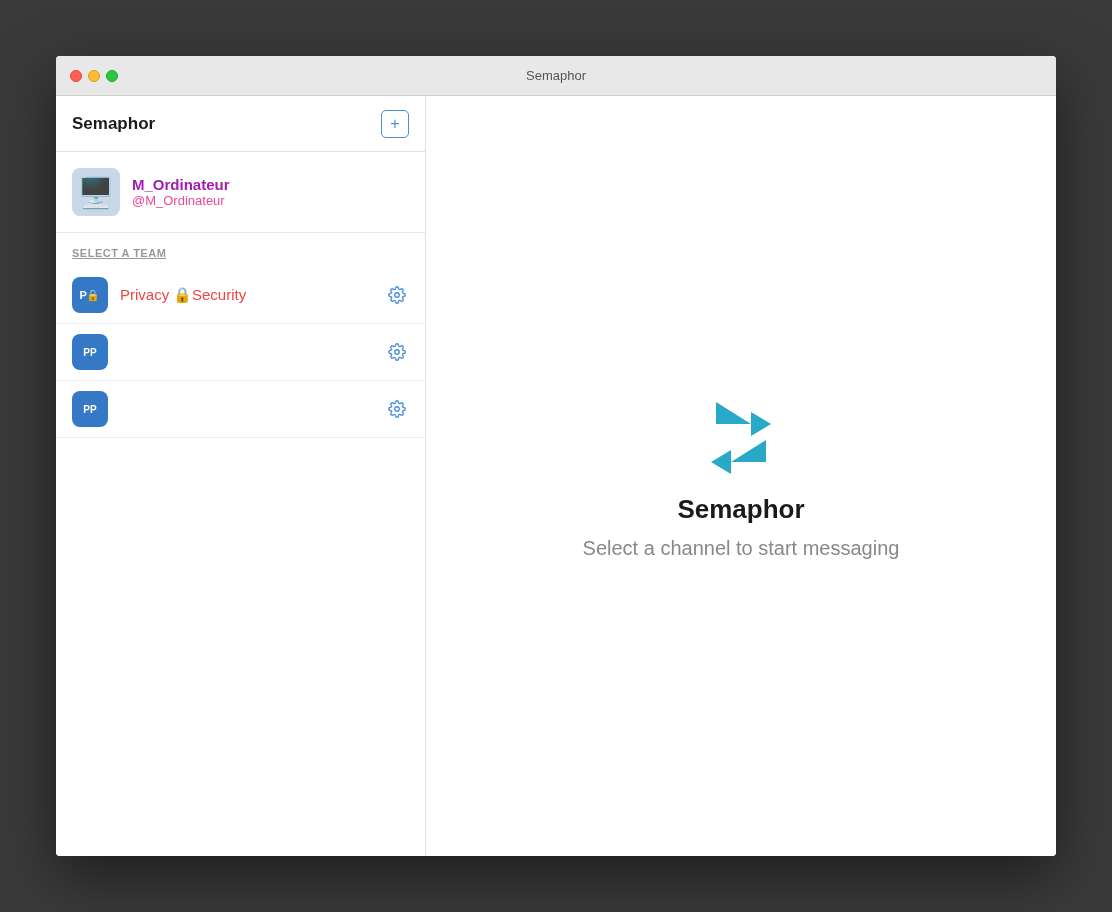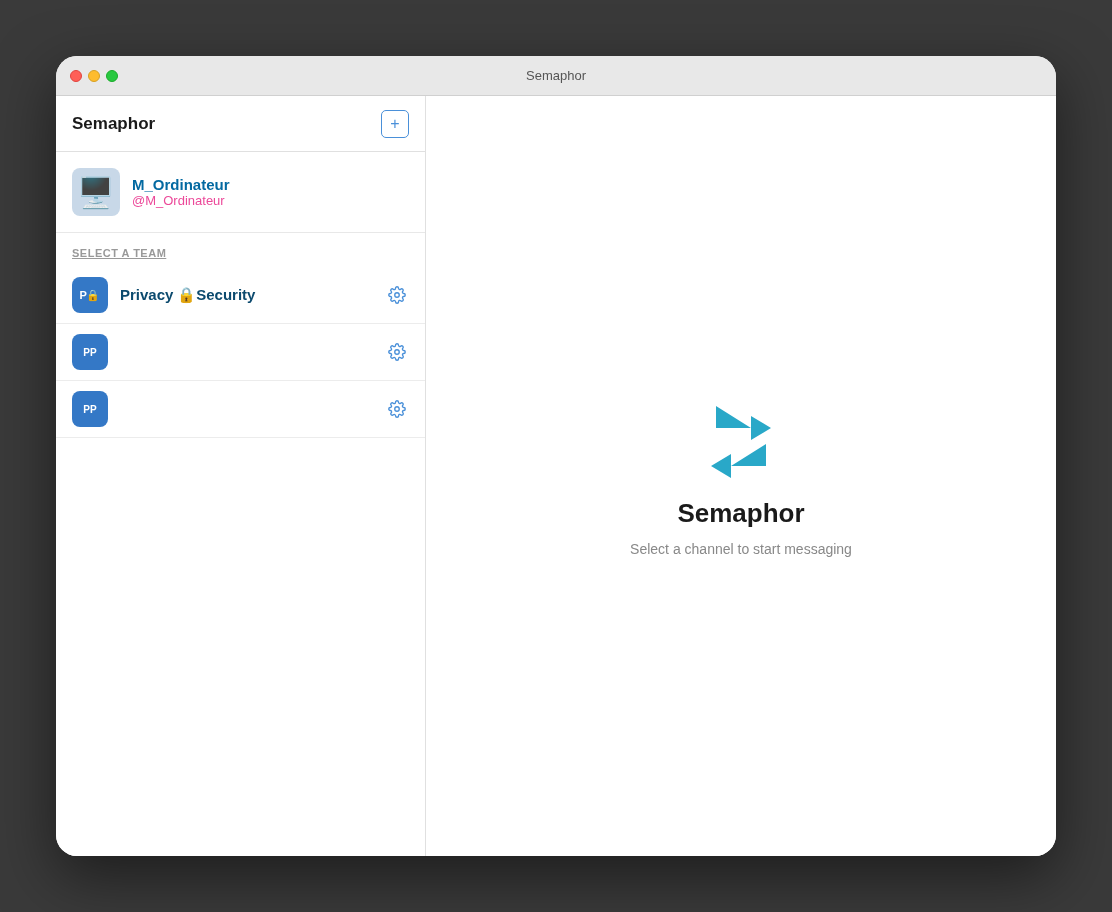"Semaphor" .window { border-radius: 21px -> 4px }
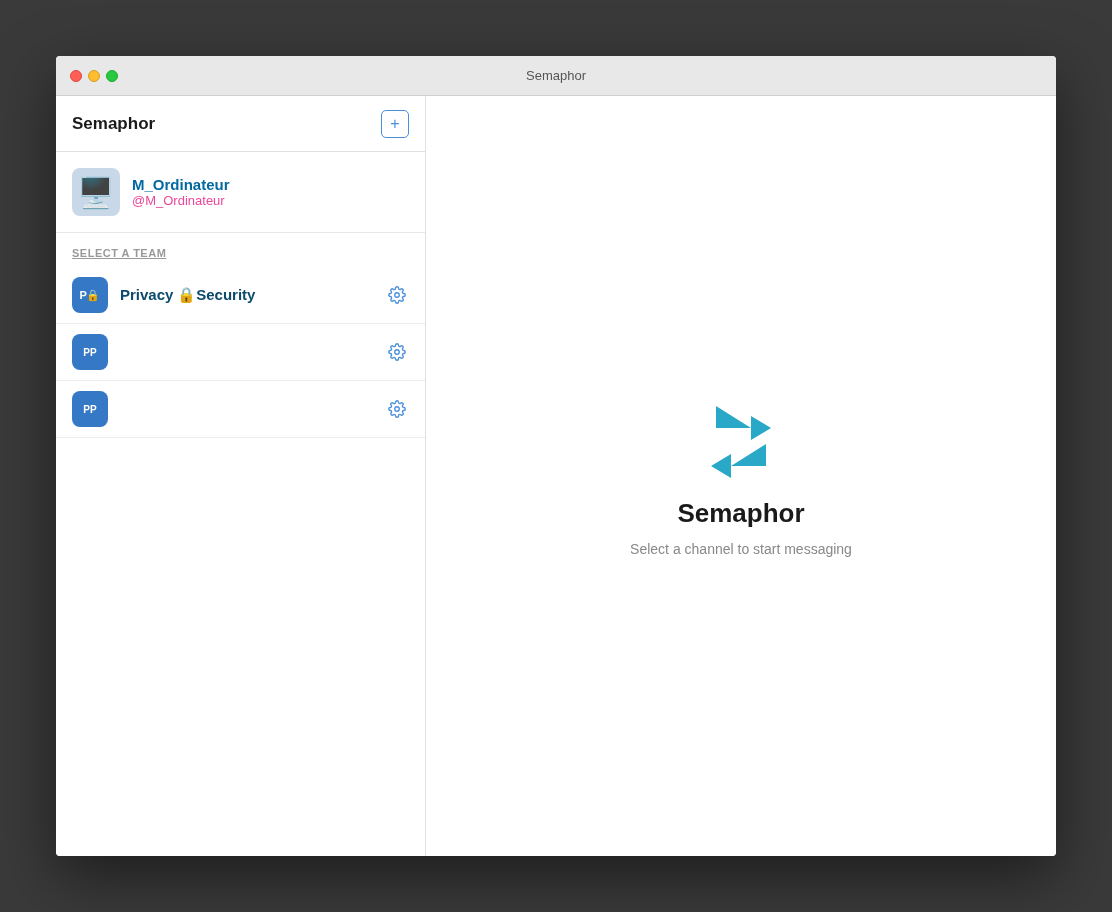"M_Ordinateur" .user-name { color: #0369a1 -> #a21caf }
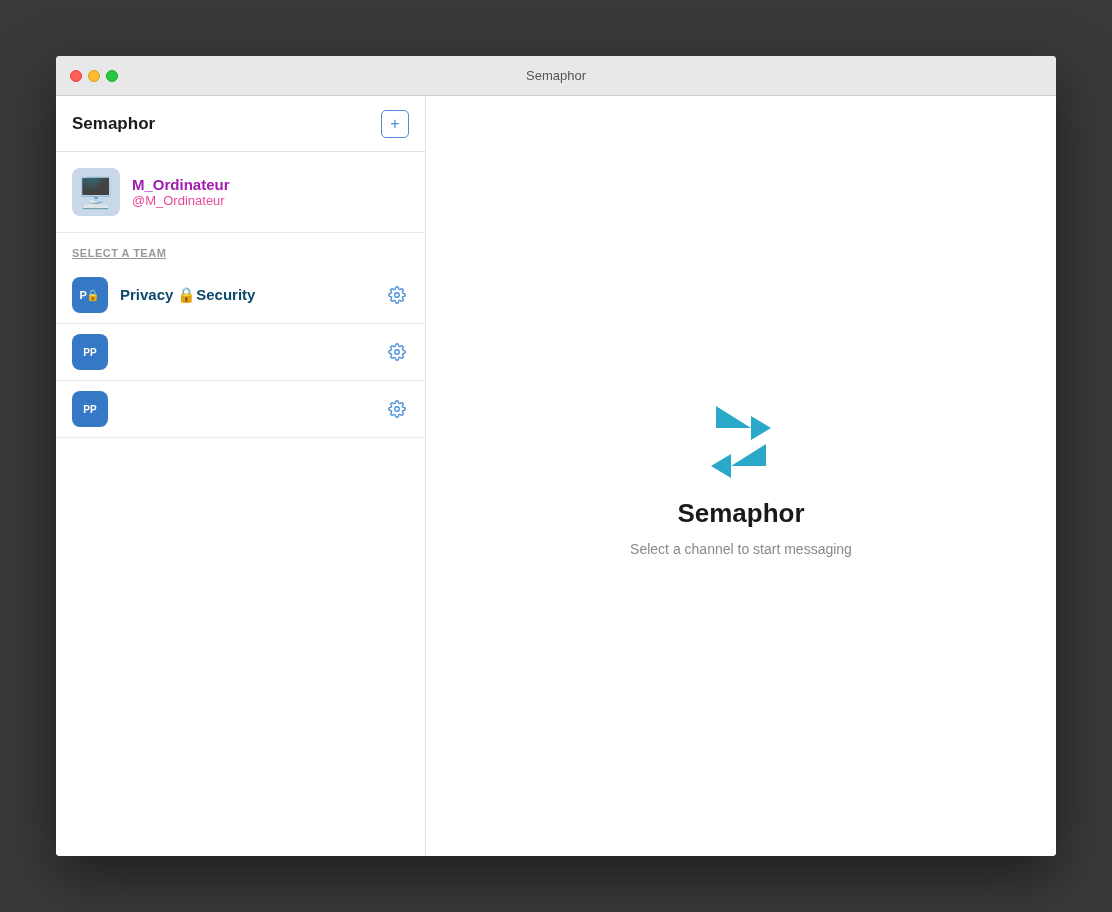"Privacy 🔒Security" .team-name { color: #0c4a6e -> #ef4444; font-weight: 700 -> 400 }
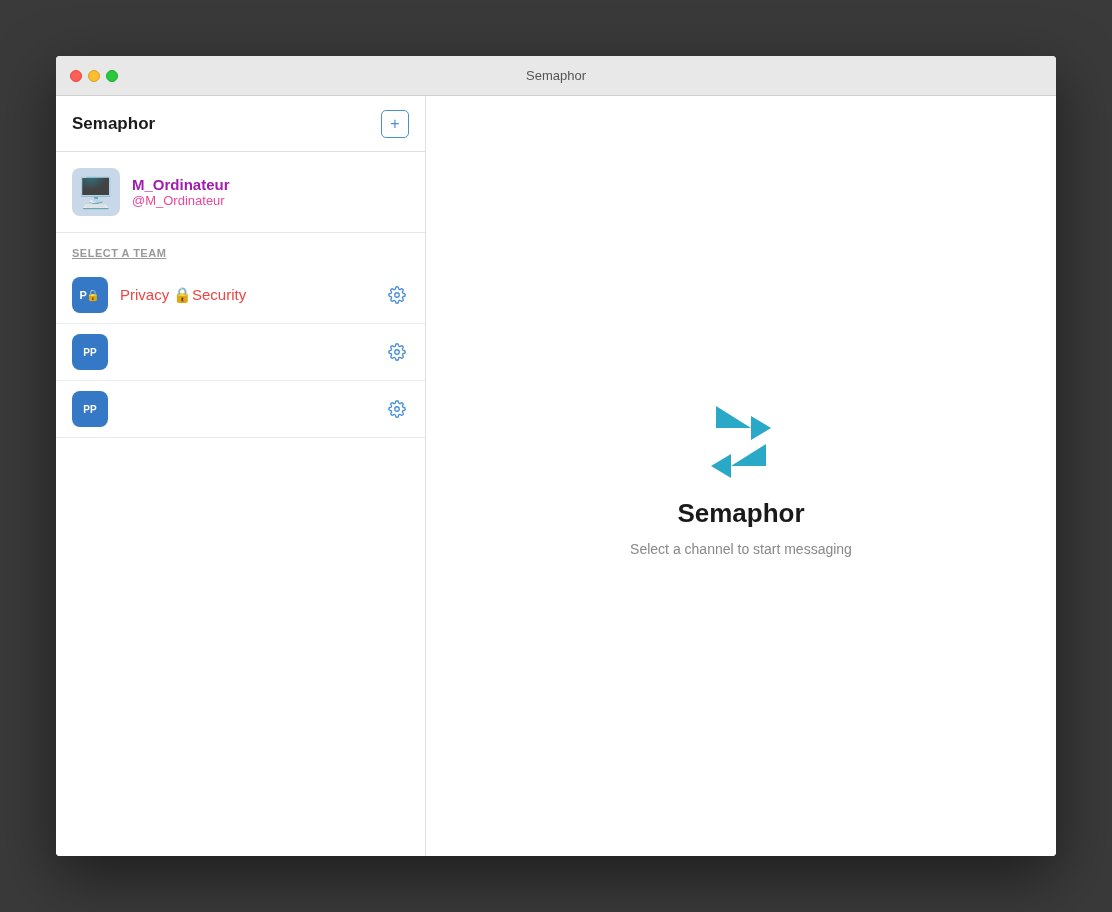"Select a channel to start" .main-subtitle { font-size: 14px -> 20px }
